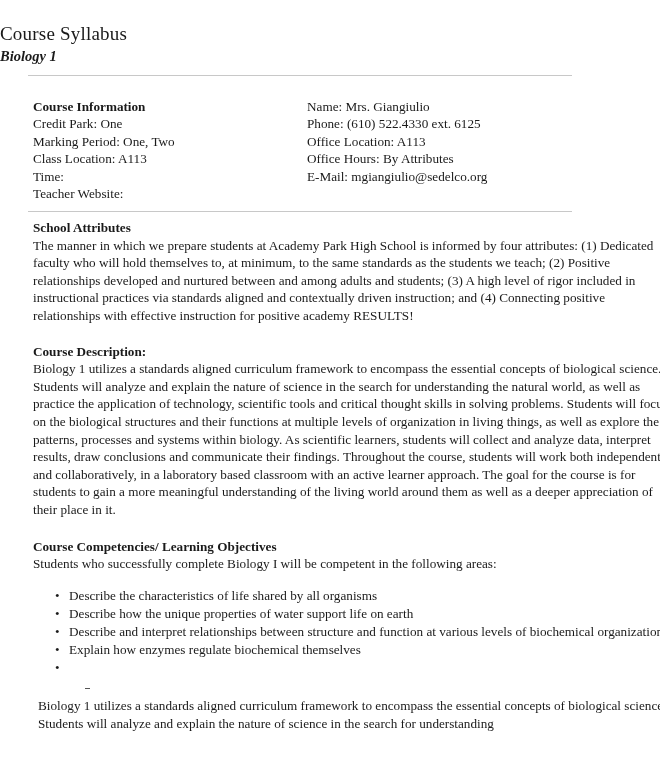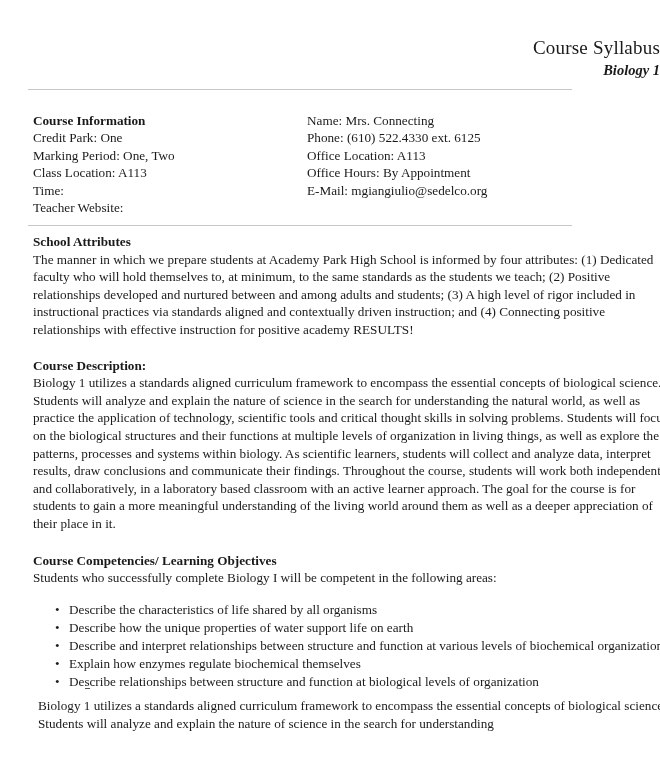"Course Syllabus" .title-block { padding-top: 36px -> 22px; text-align: right -> left }
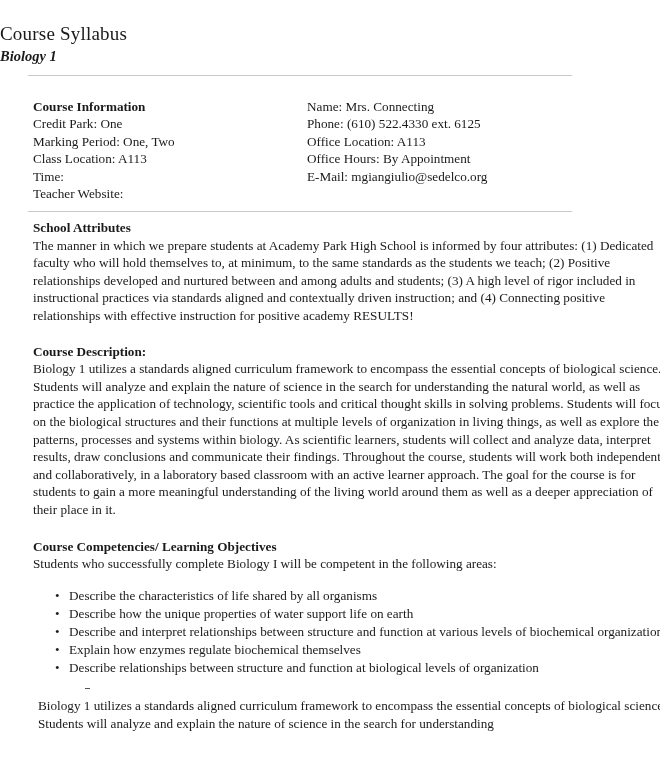"Name: Mrs. Connecting" div.info-line { text: Connecting -> Giangiulio }
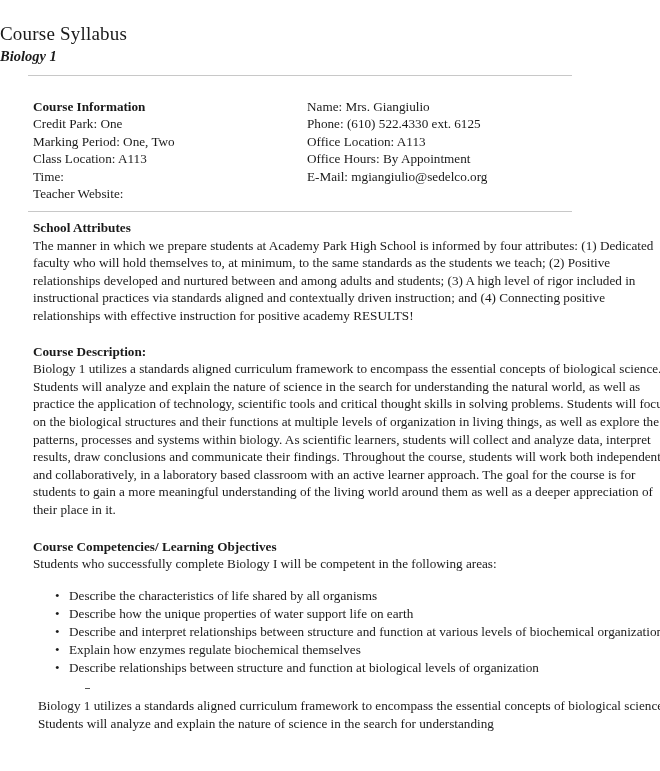"Office Hours: By Appointment" div.info-line { text: Appointment -> Attributes }
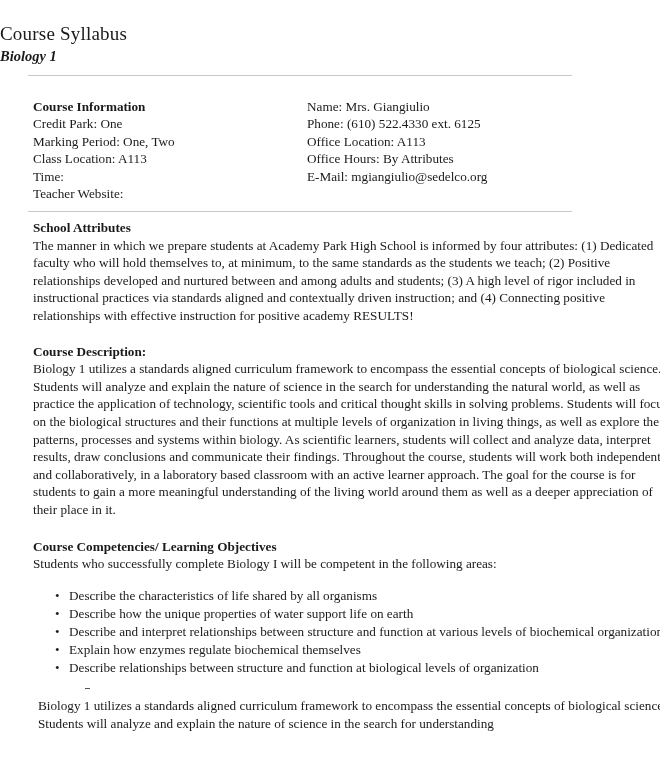"Describe relationships between structure" span { html: <span>Describe relationships between structure and function at biological levels of organization</span> -> none }
